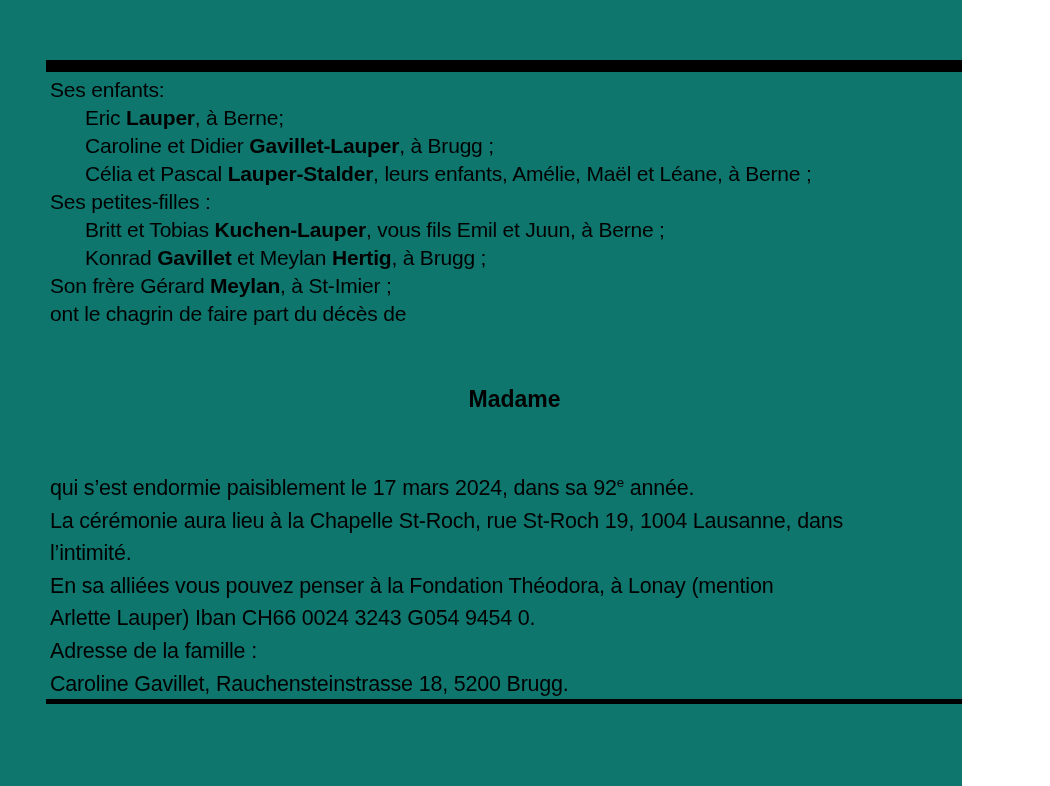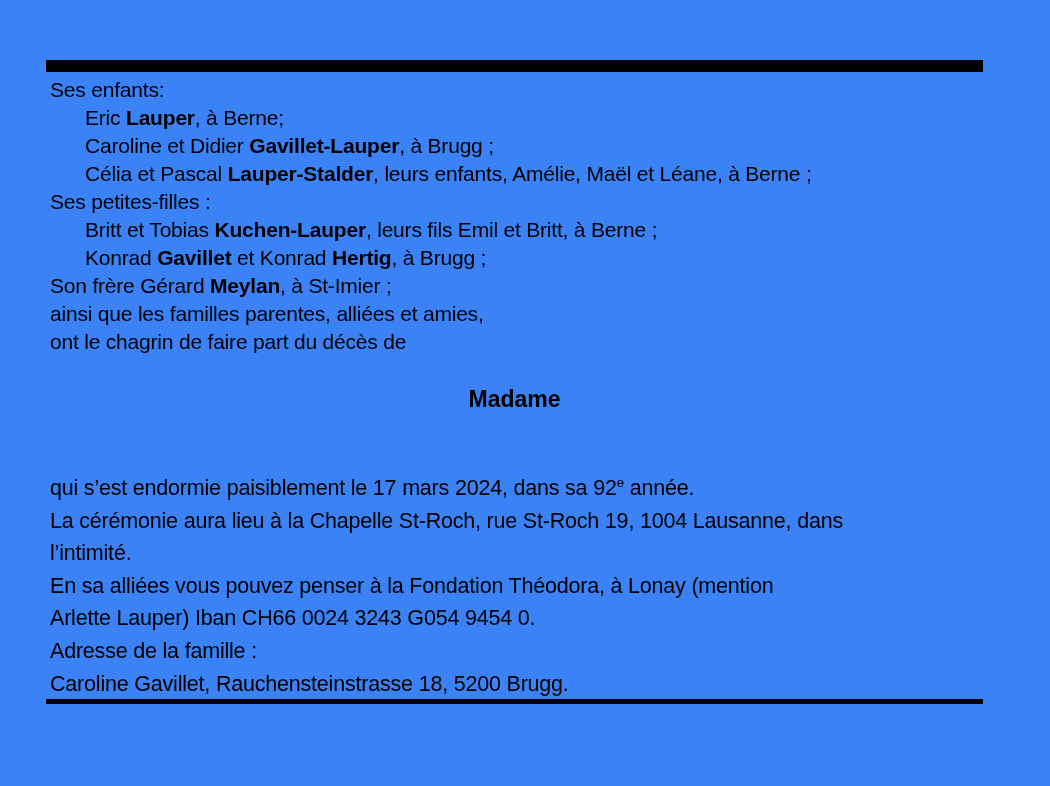"Ses enfants:" .page { background: #3b82f6 -> #0f766e; width: 1050px -> 962px }
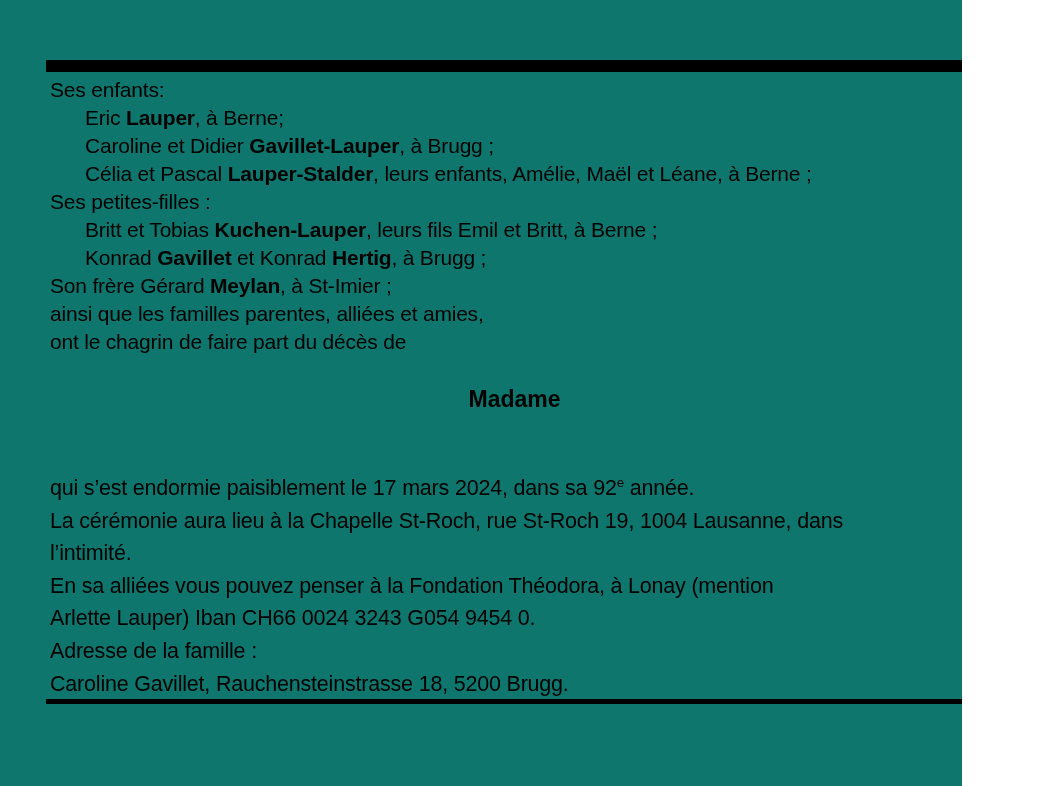", leurs fils Emil et" span { text: leurs fils Emil et Britt -> vous fils Emil et Juun }
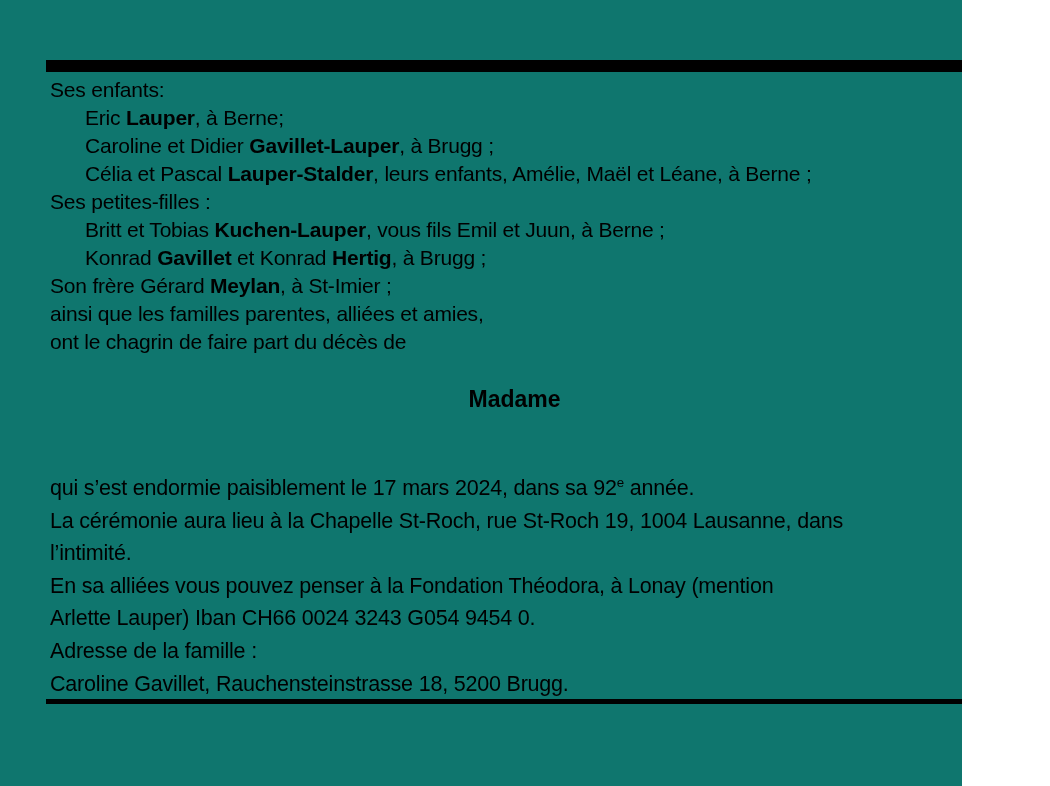"et Konrad" span { text: Konrad -> Meylan }
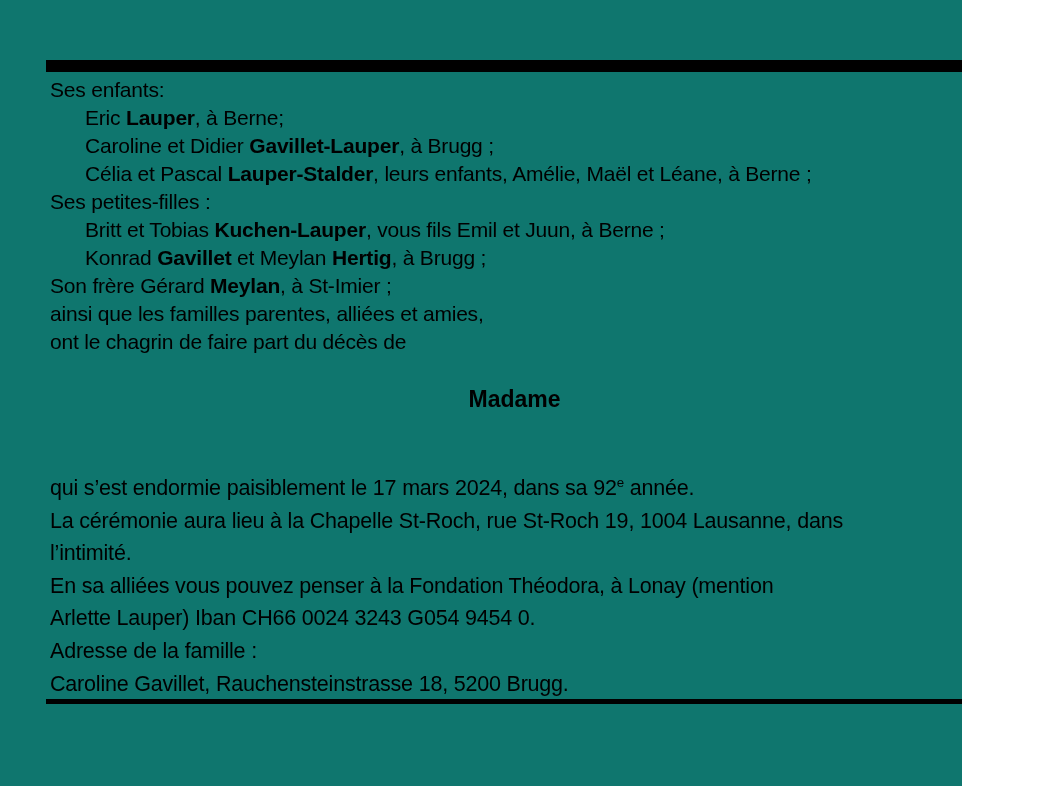"ainsi que les familles parentes," div.fline { html: <div><span>ainsi que les familles parentes, alliées et amies,</span></div> -> none }
